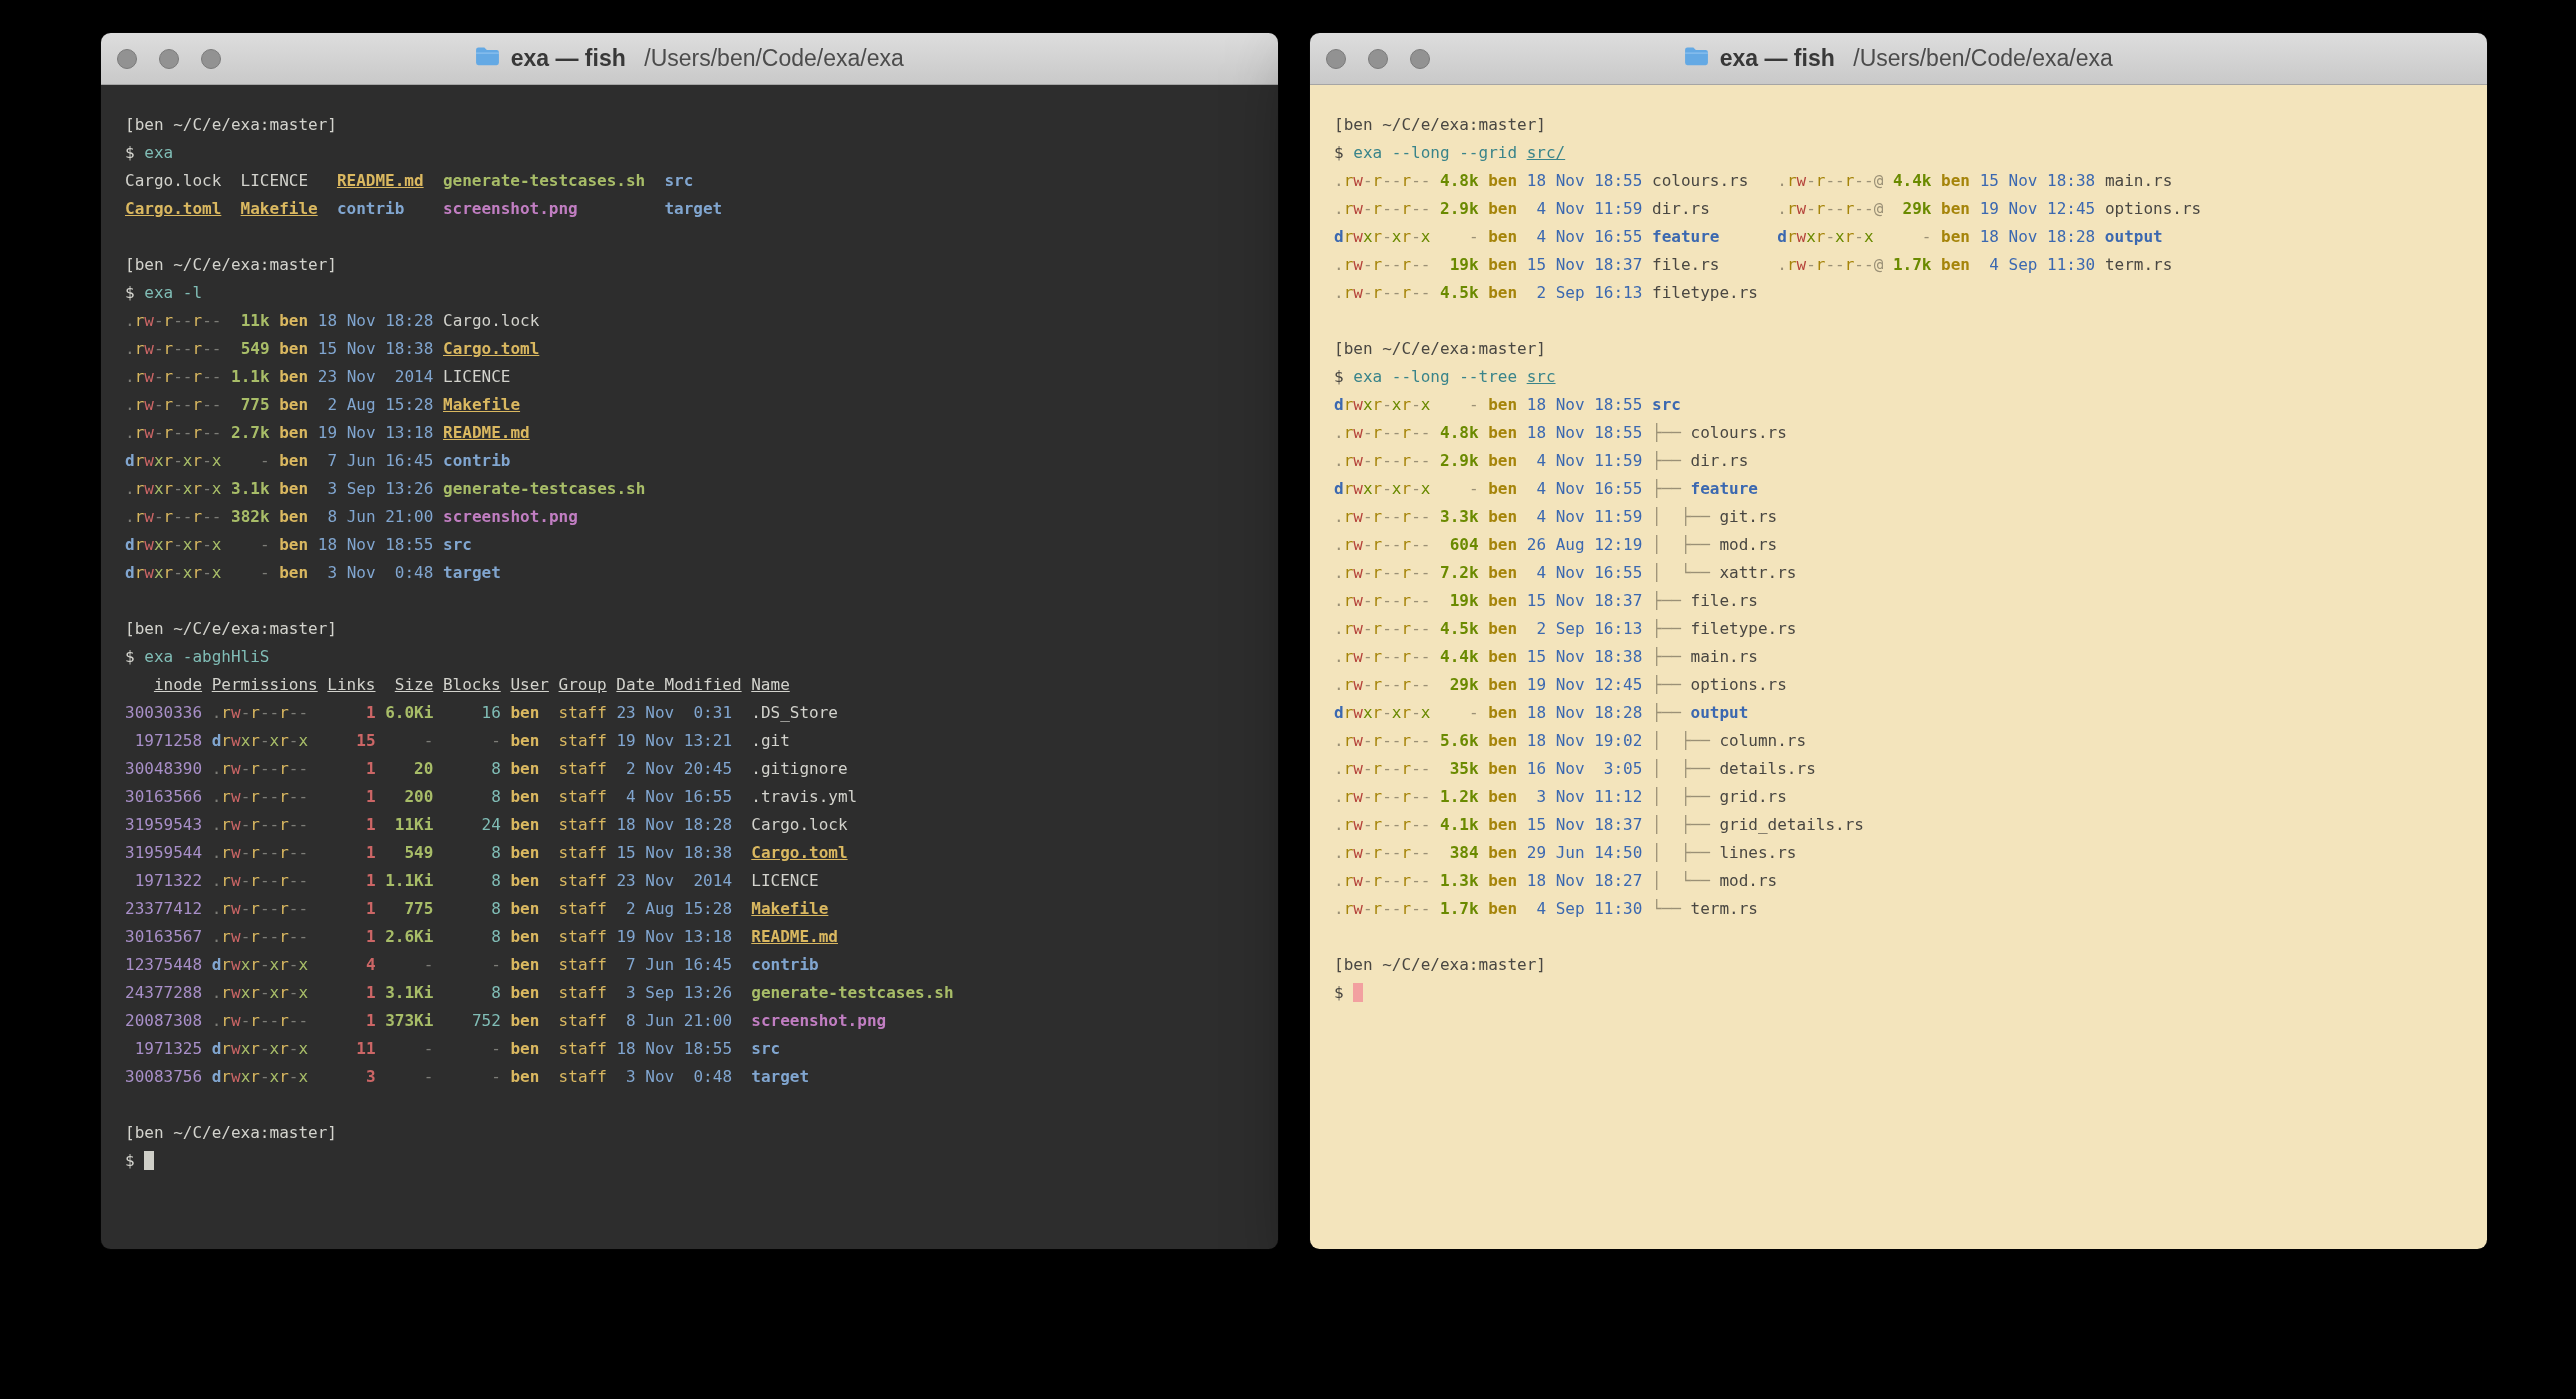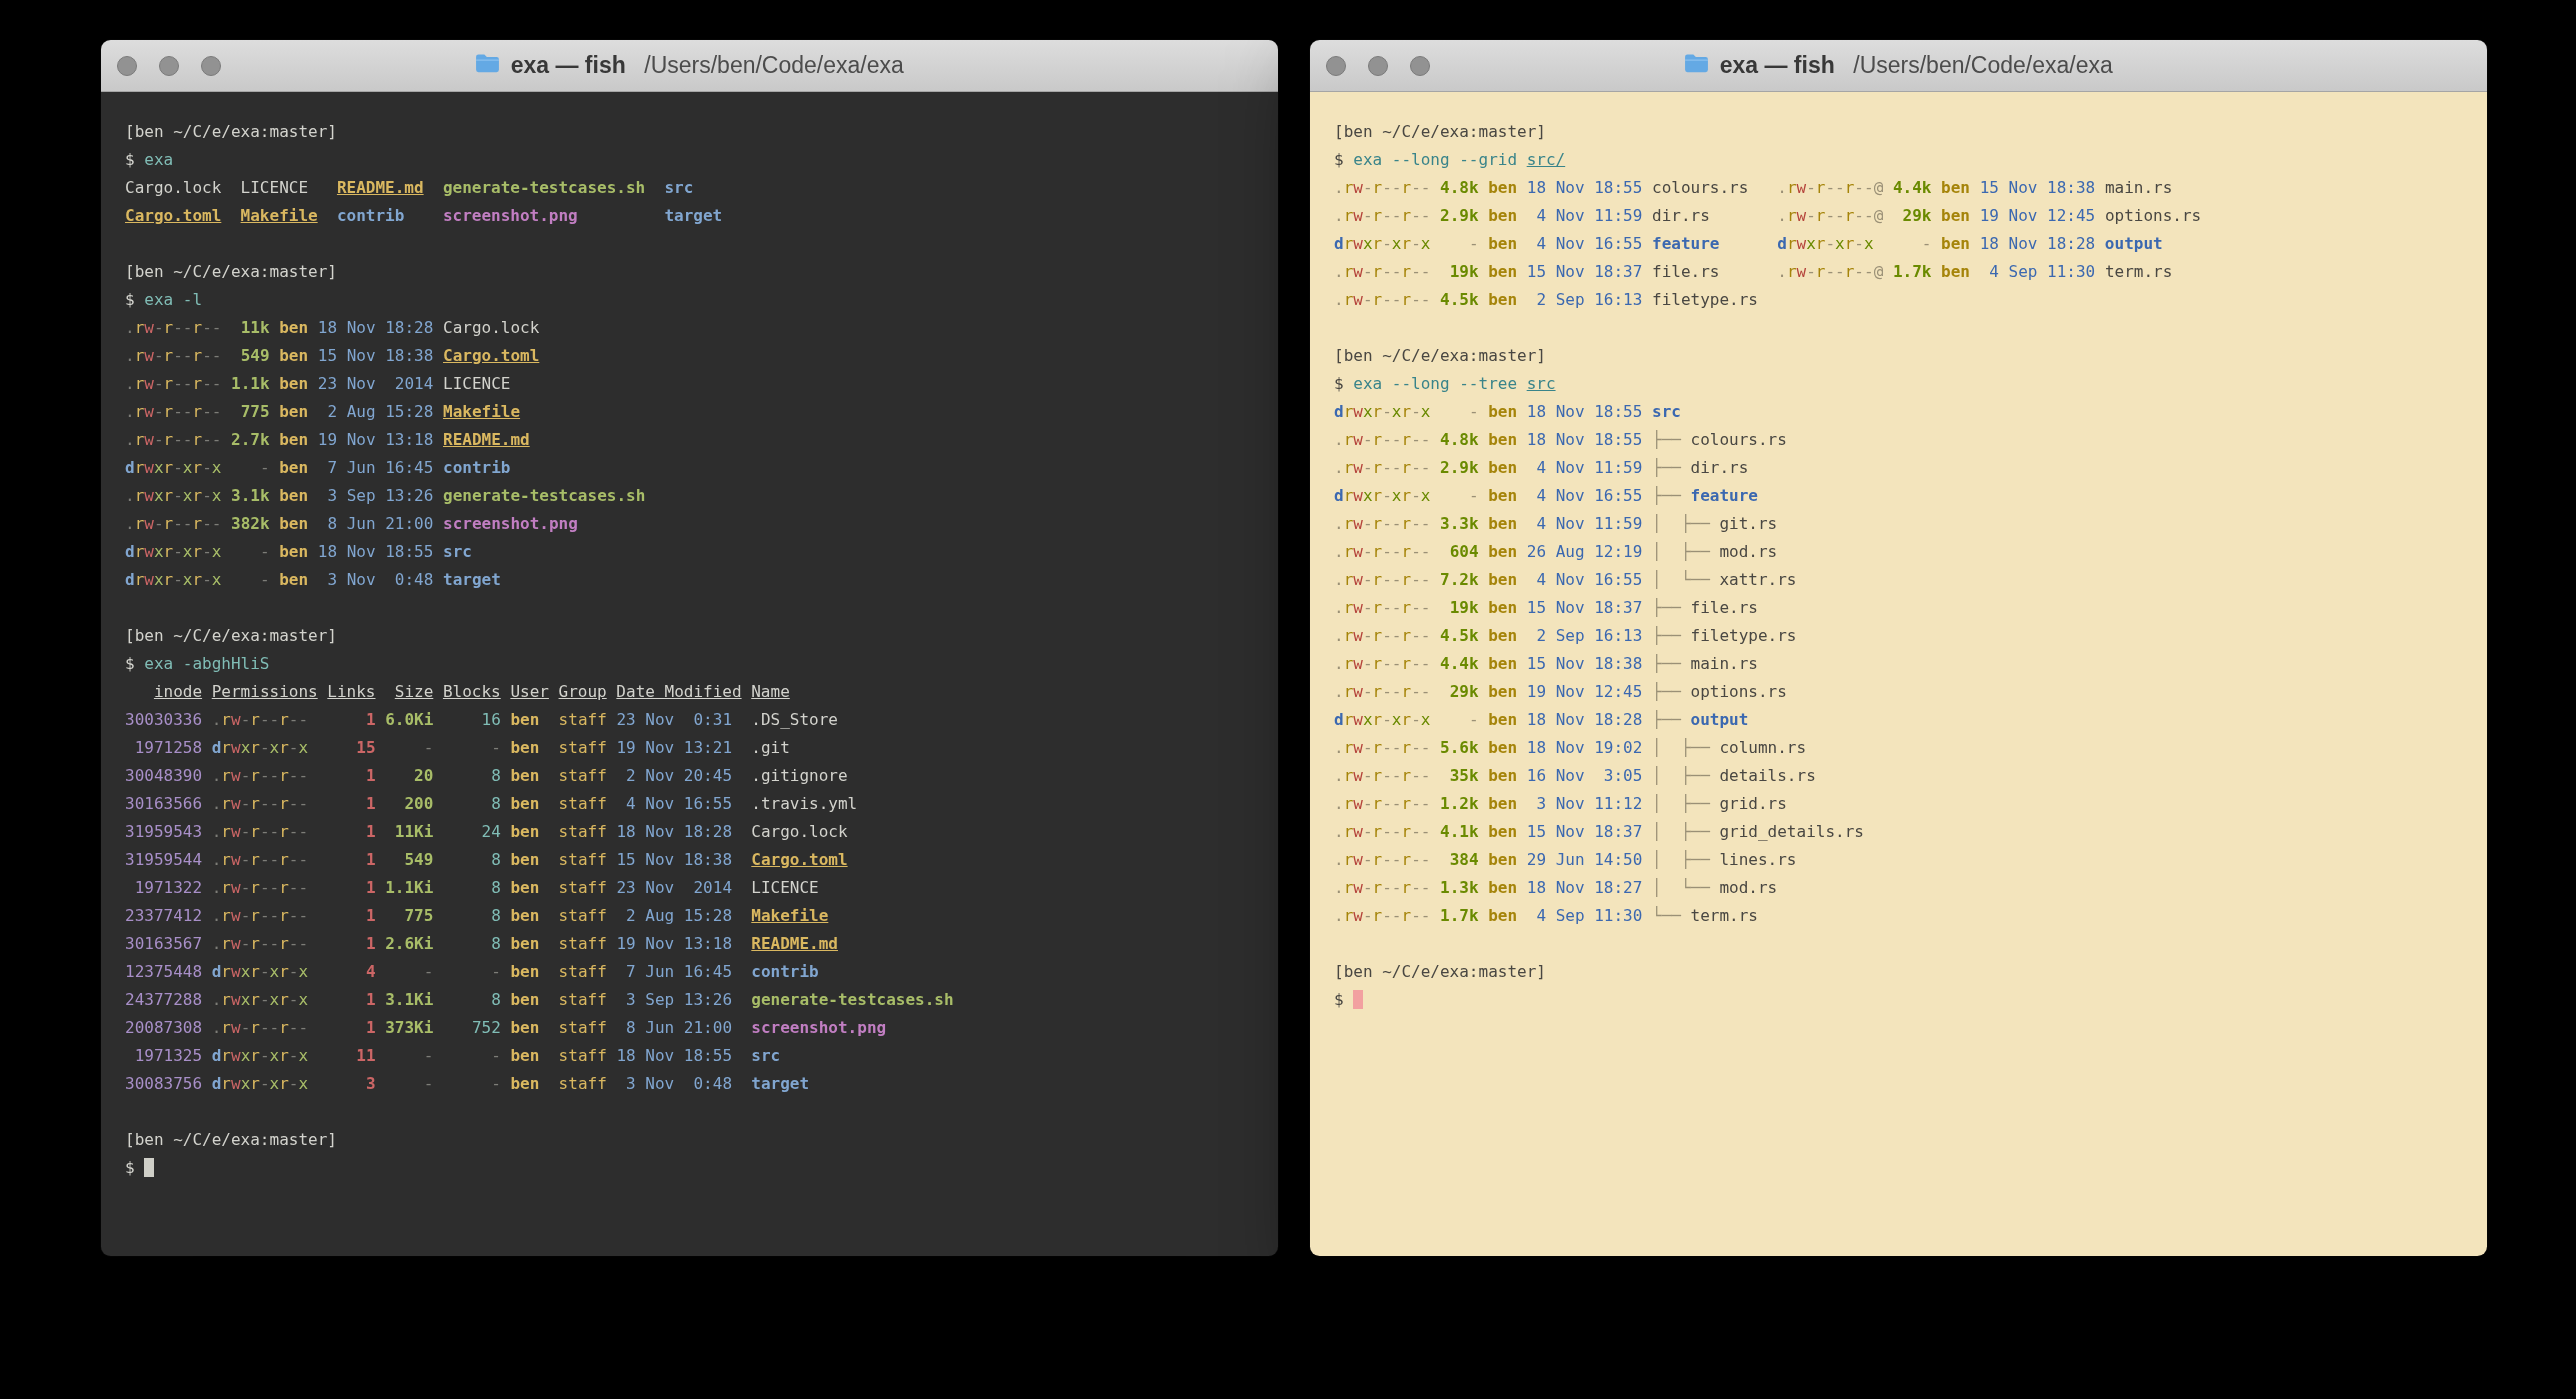"exa — fish" .window { top: 40px -> 33px }
